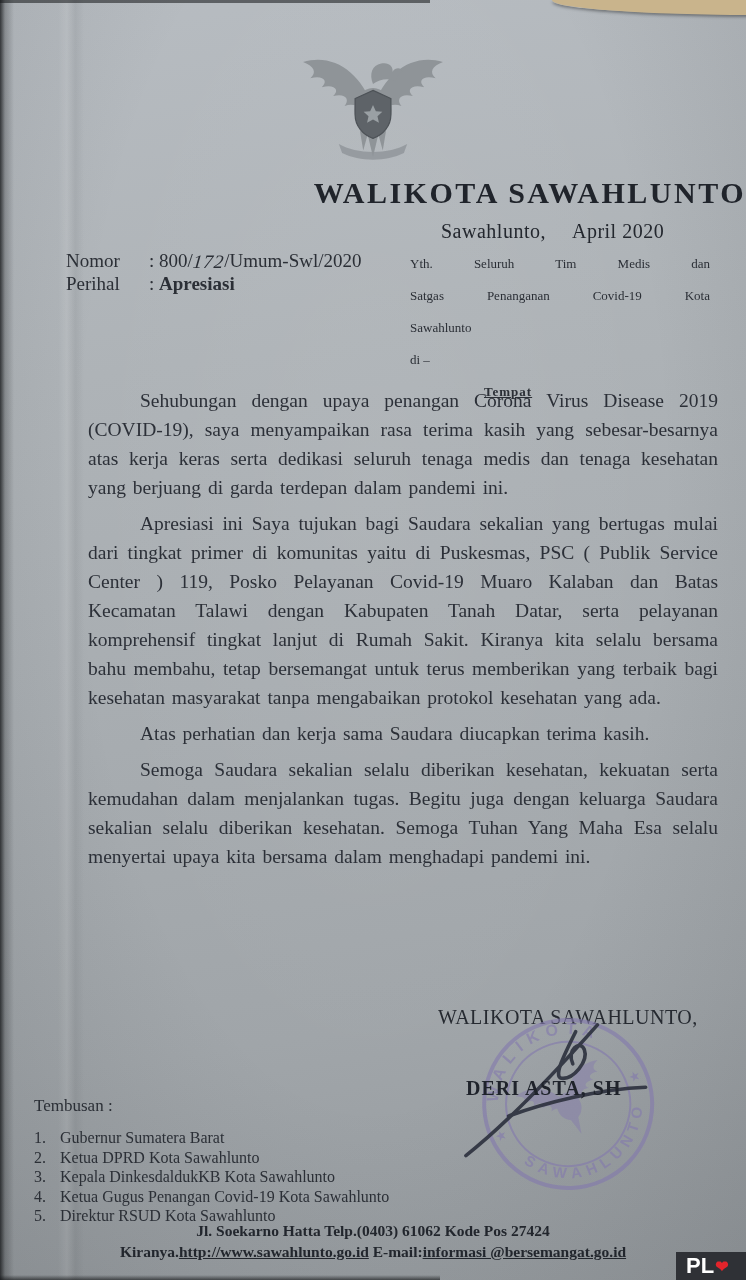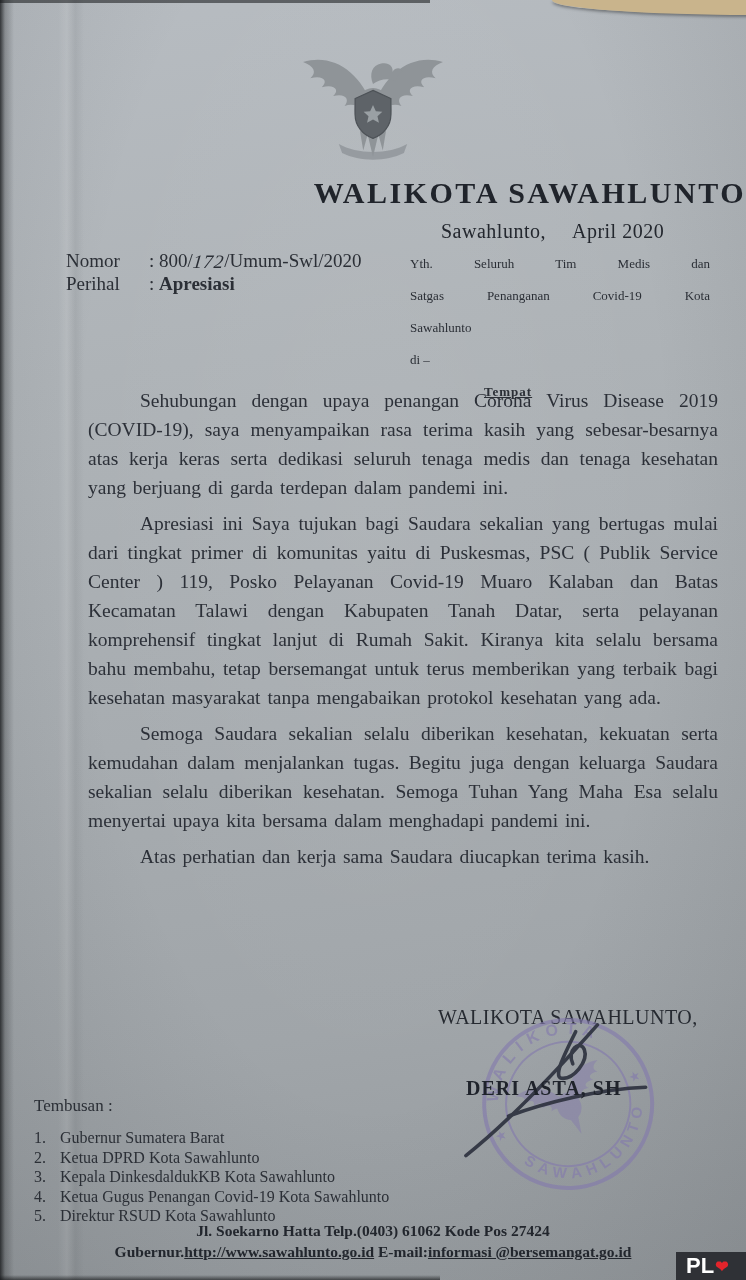"Semoga Saudara sekalian selalu diberikan" p { order: before "Atas perhatian dan kerja sama" -> after "Atas perhatian dan kerja sama" }
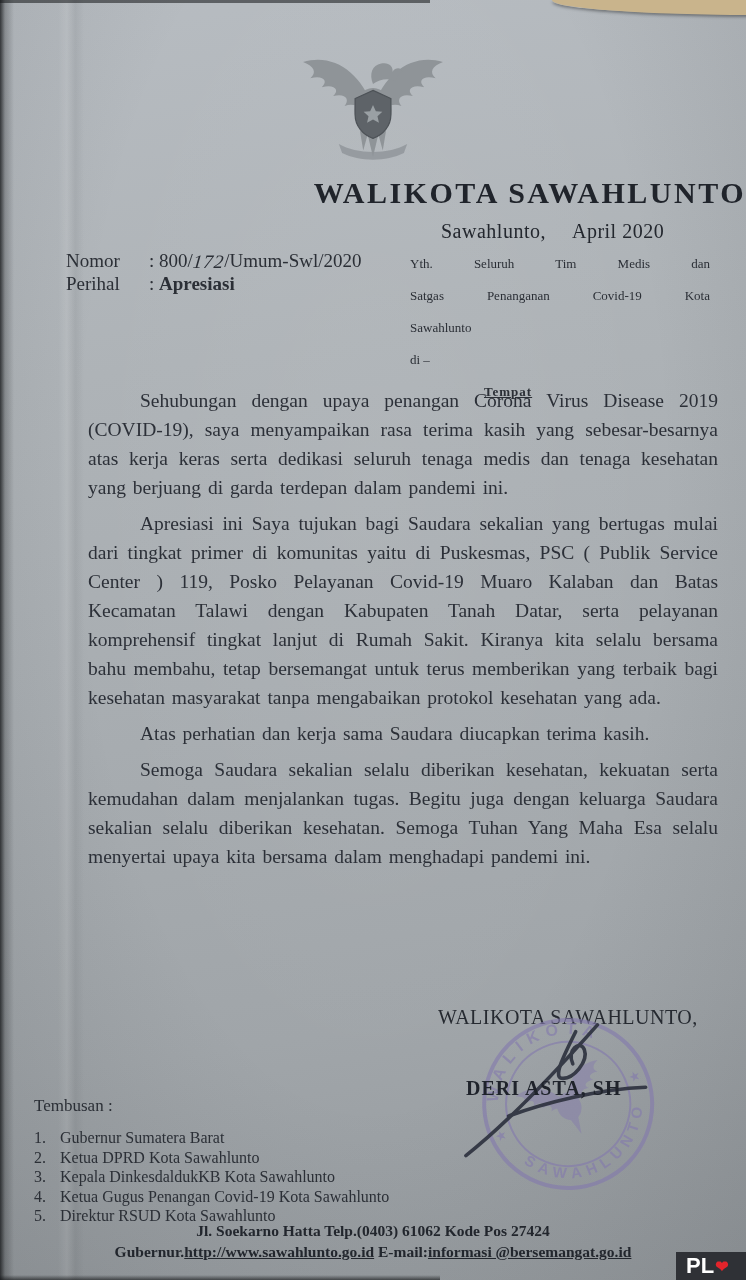"Gubernur." span { text: Gubernur -> Kiranya }
